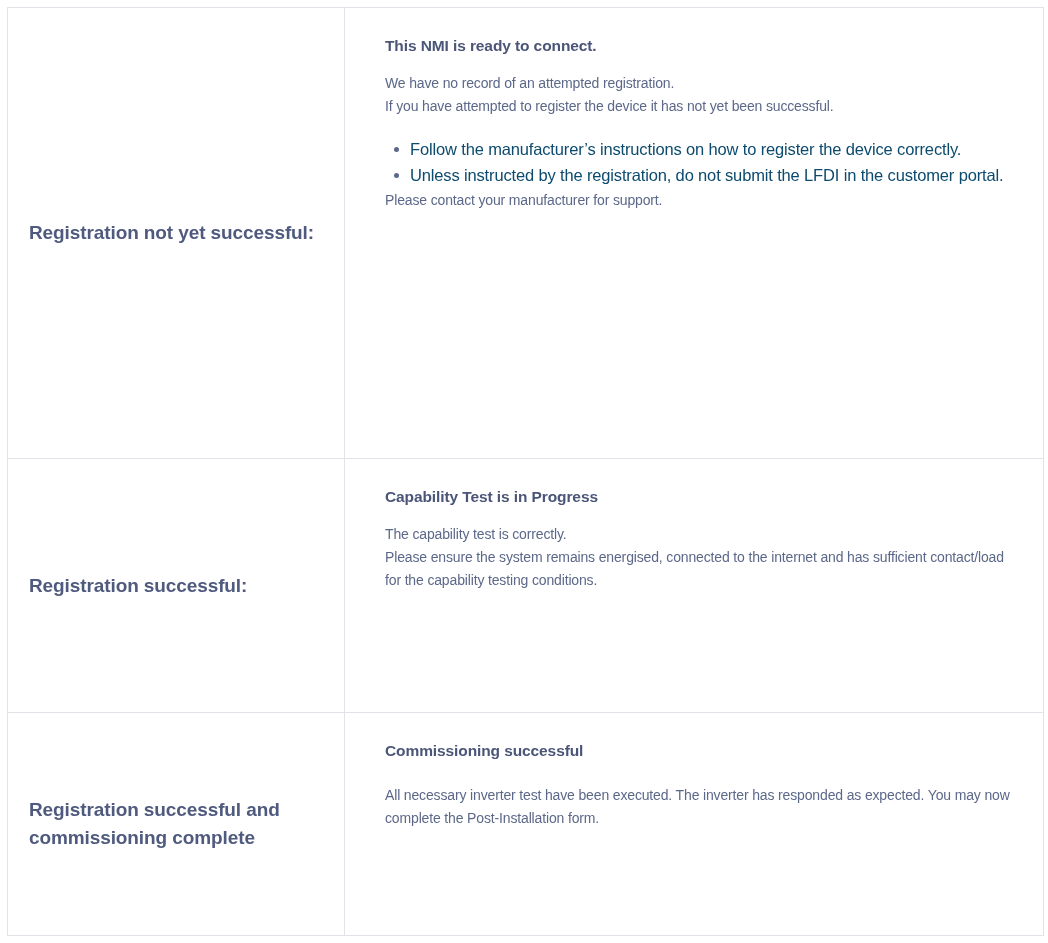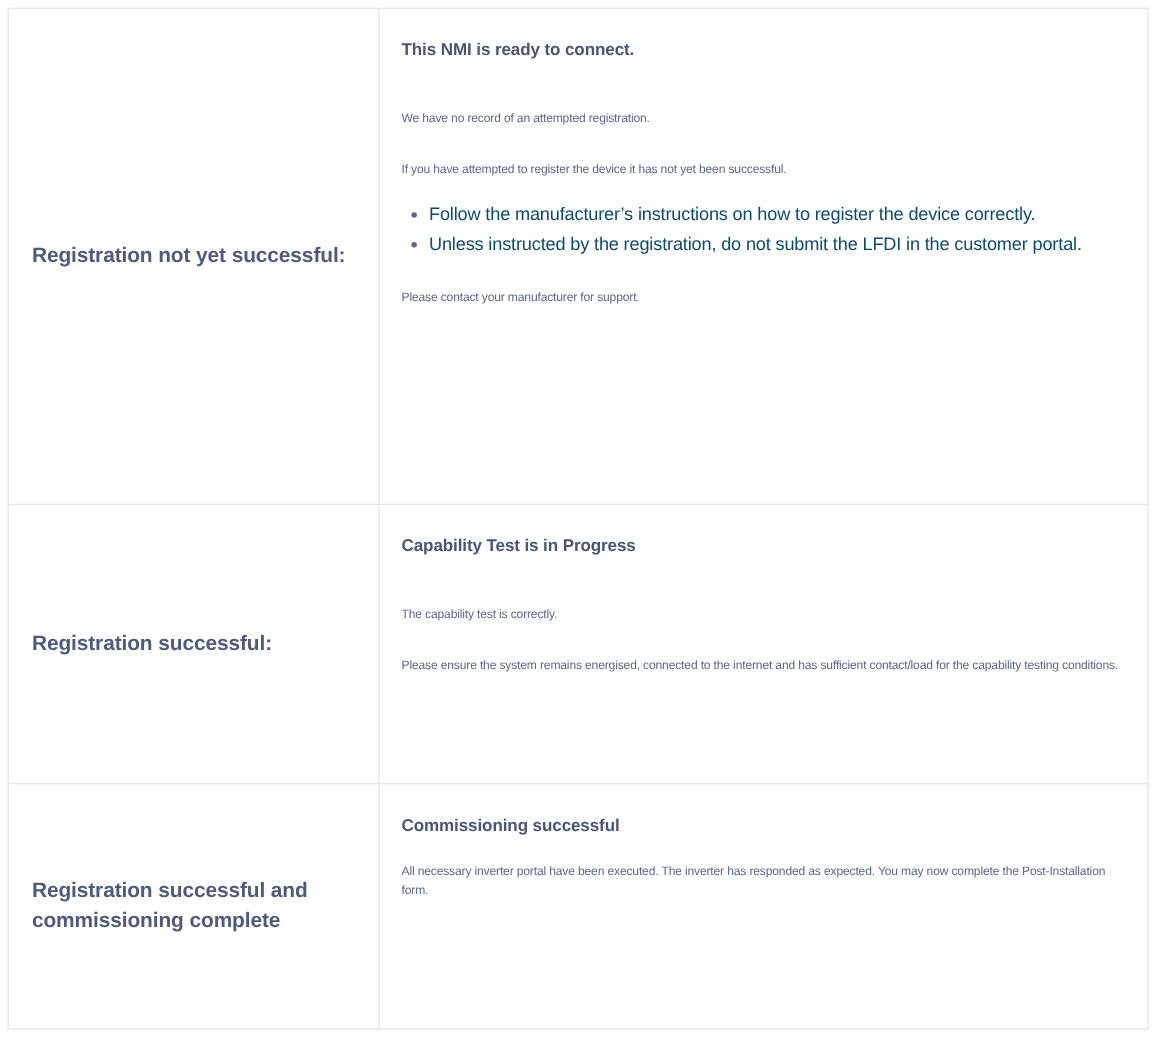"This NMI is ready to" td.detail-cell { padding: 26px 22px 26px 20px -> 26px 22px 26px 40px }
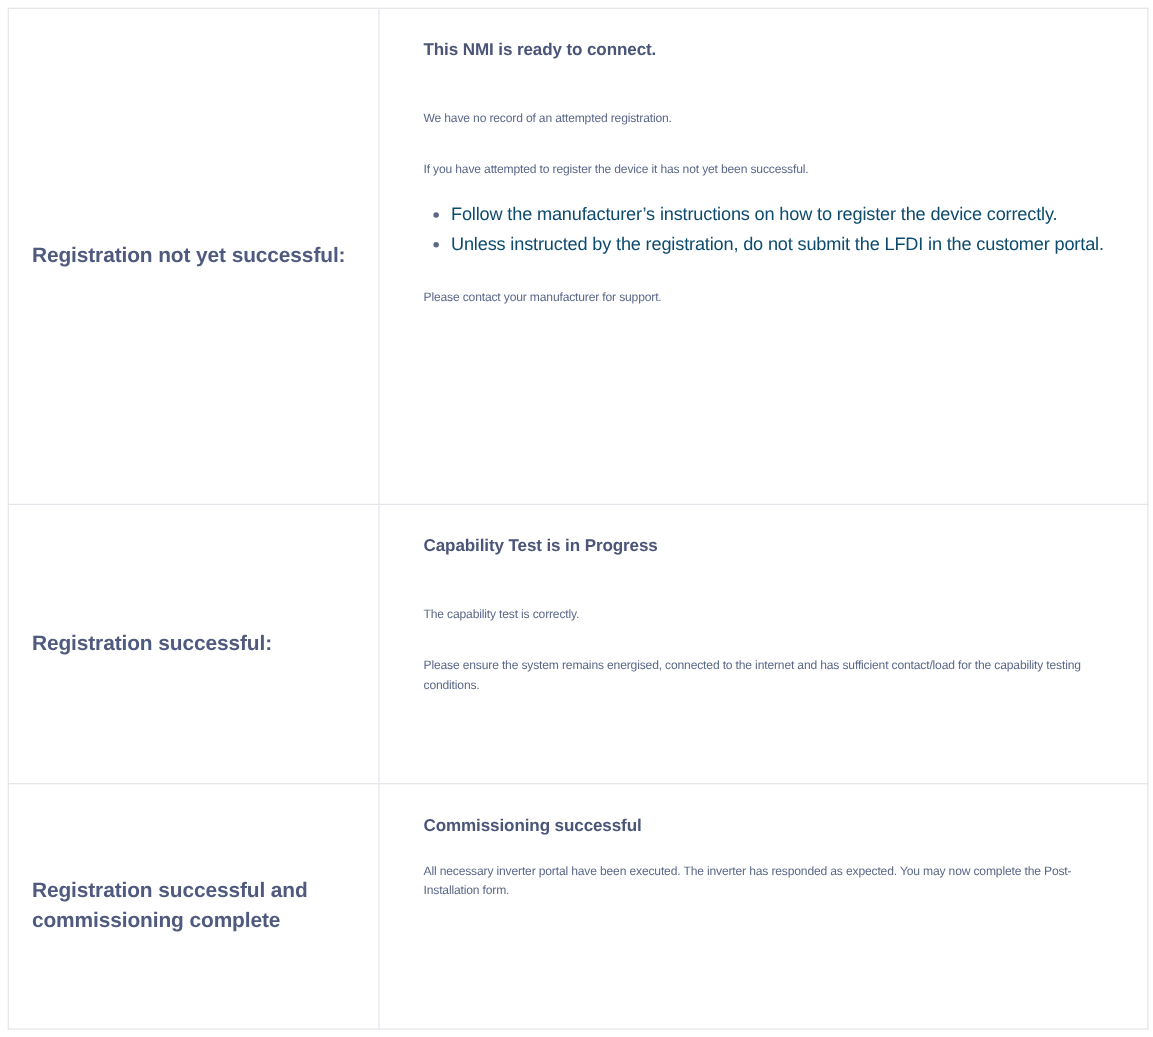"We have no record of" .detail-para { font-size: 11px -> 14px; margin: 28px 0 0 0 -> 0 0 0 0 }
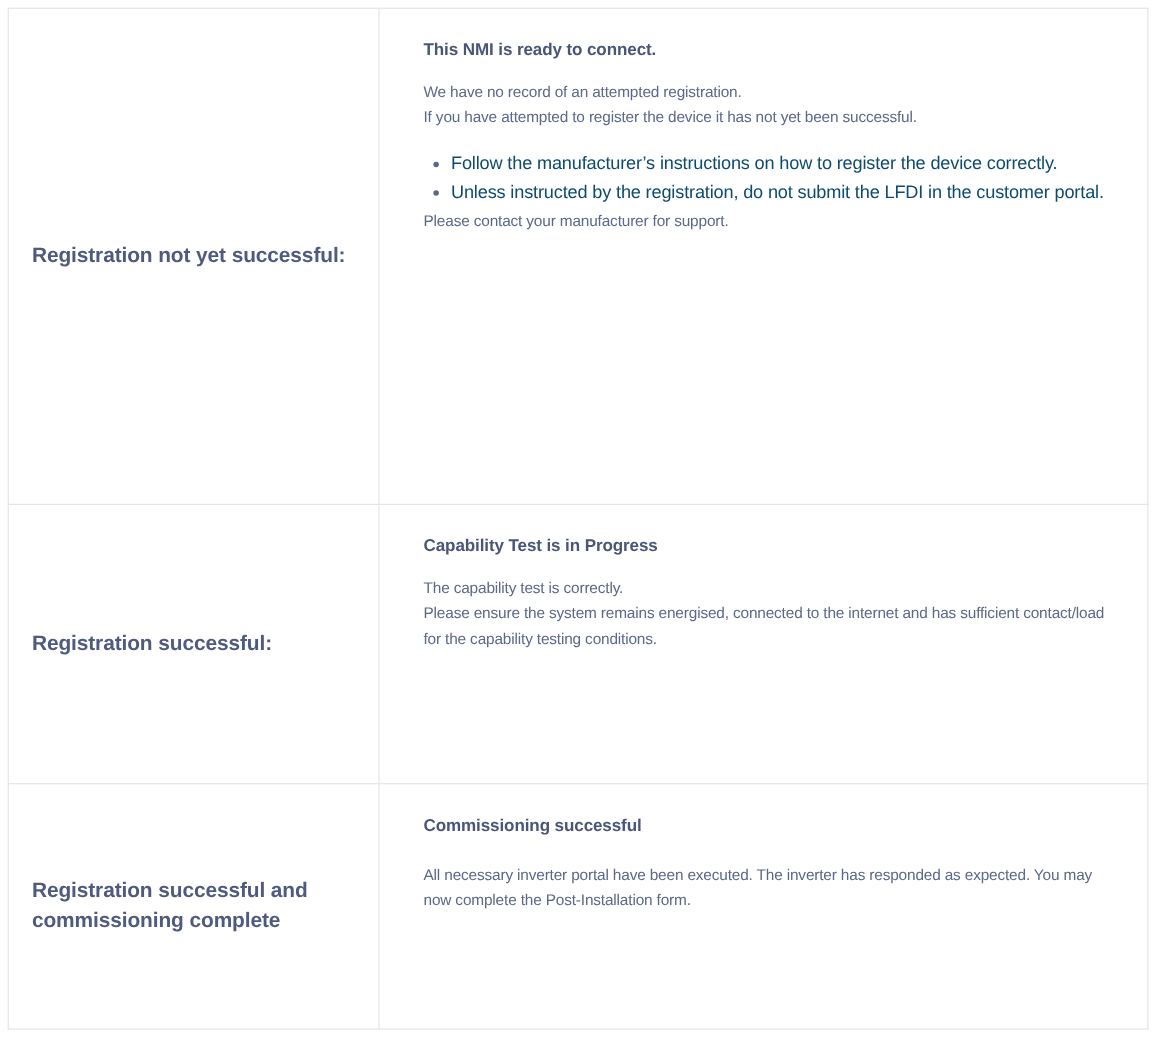"All necessary inverter portal have" p.detail-para { text: portal -> test }
